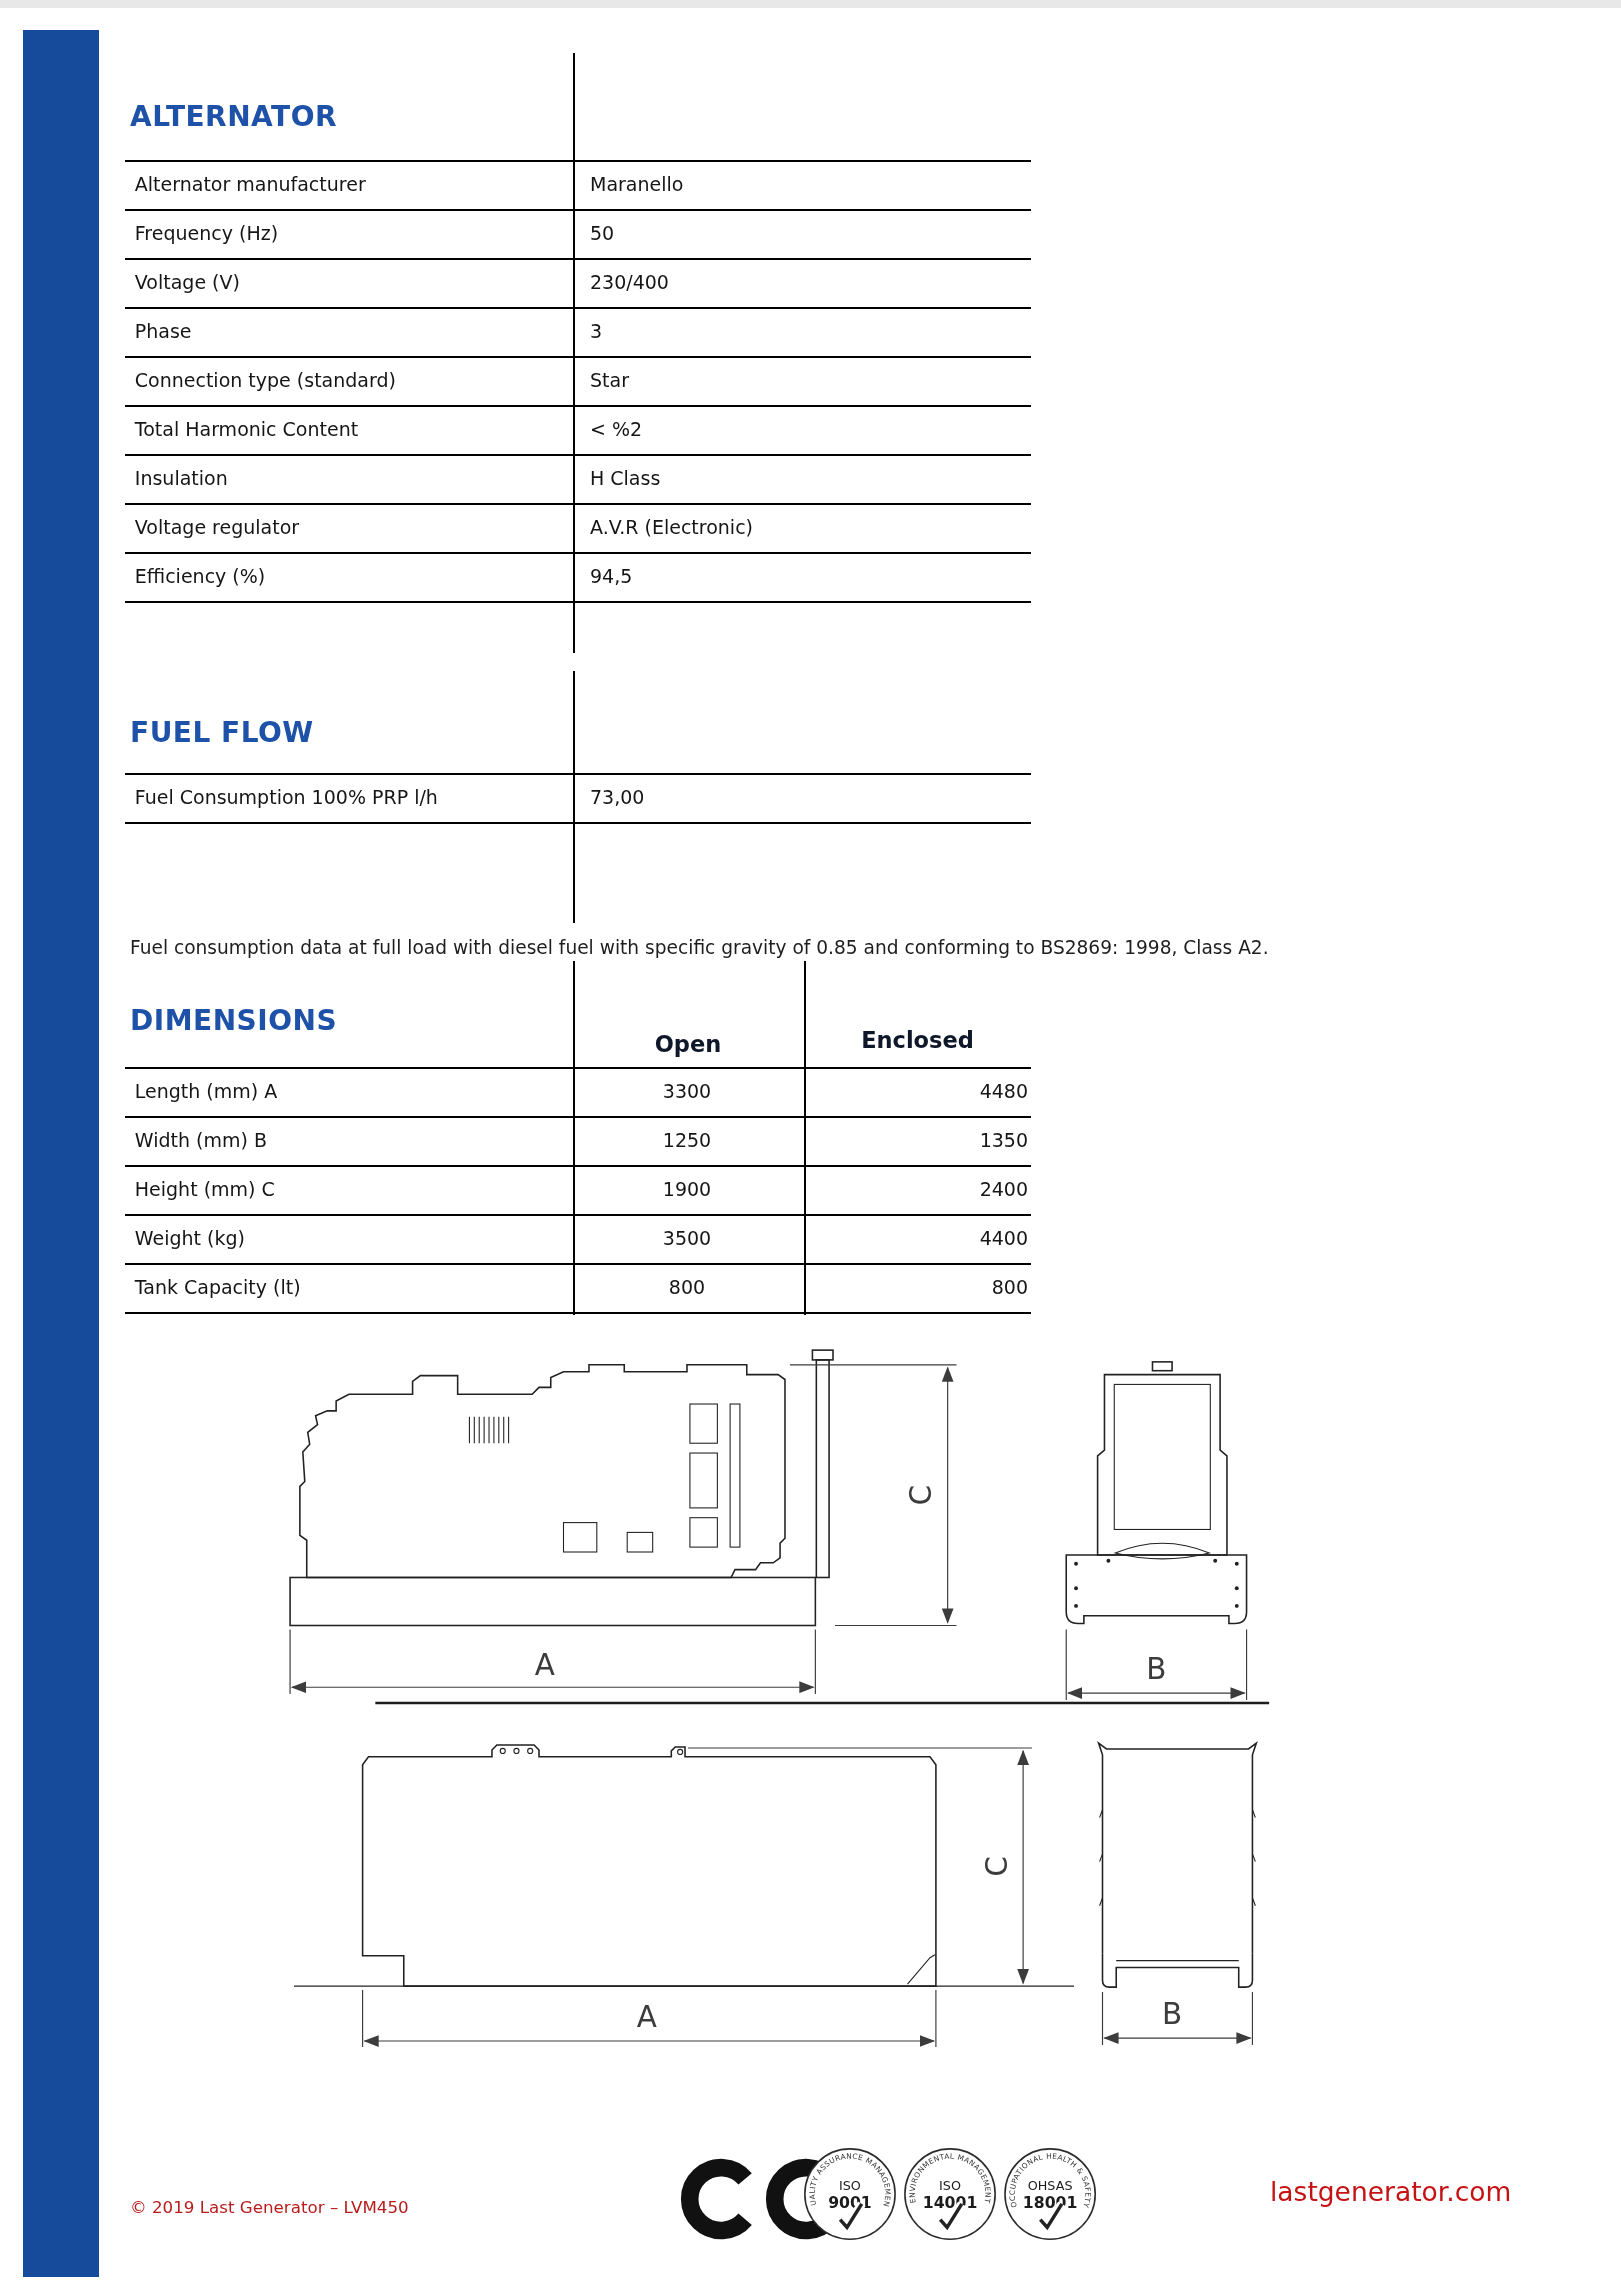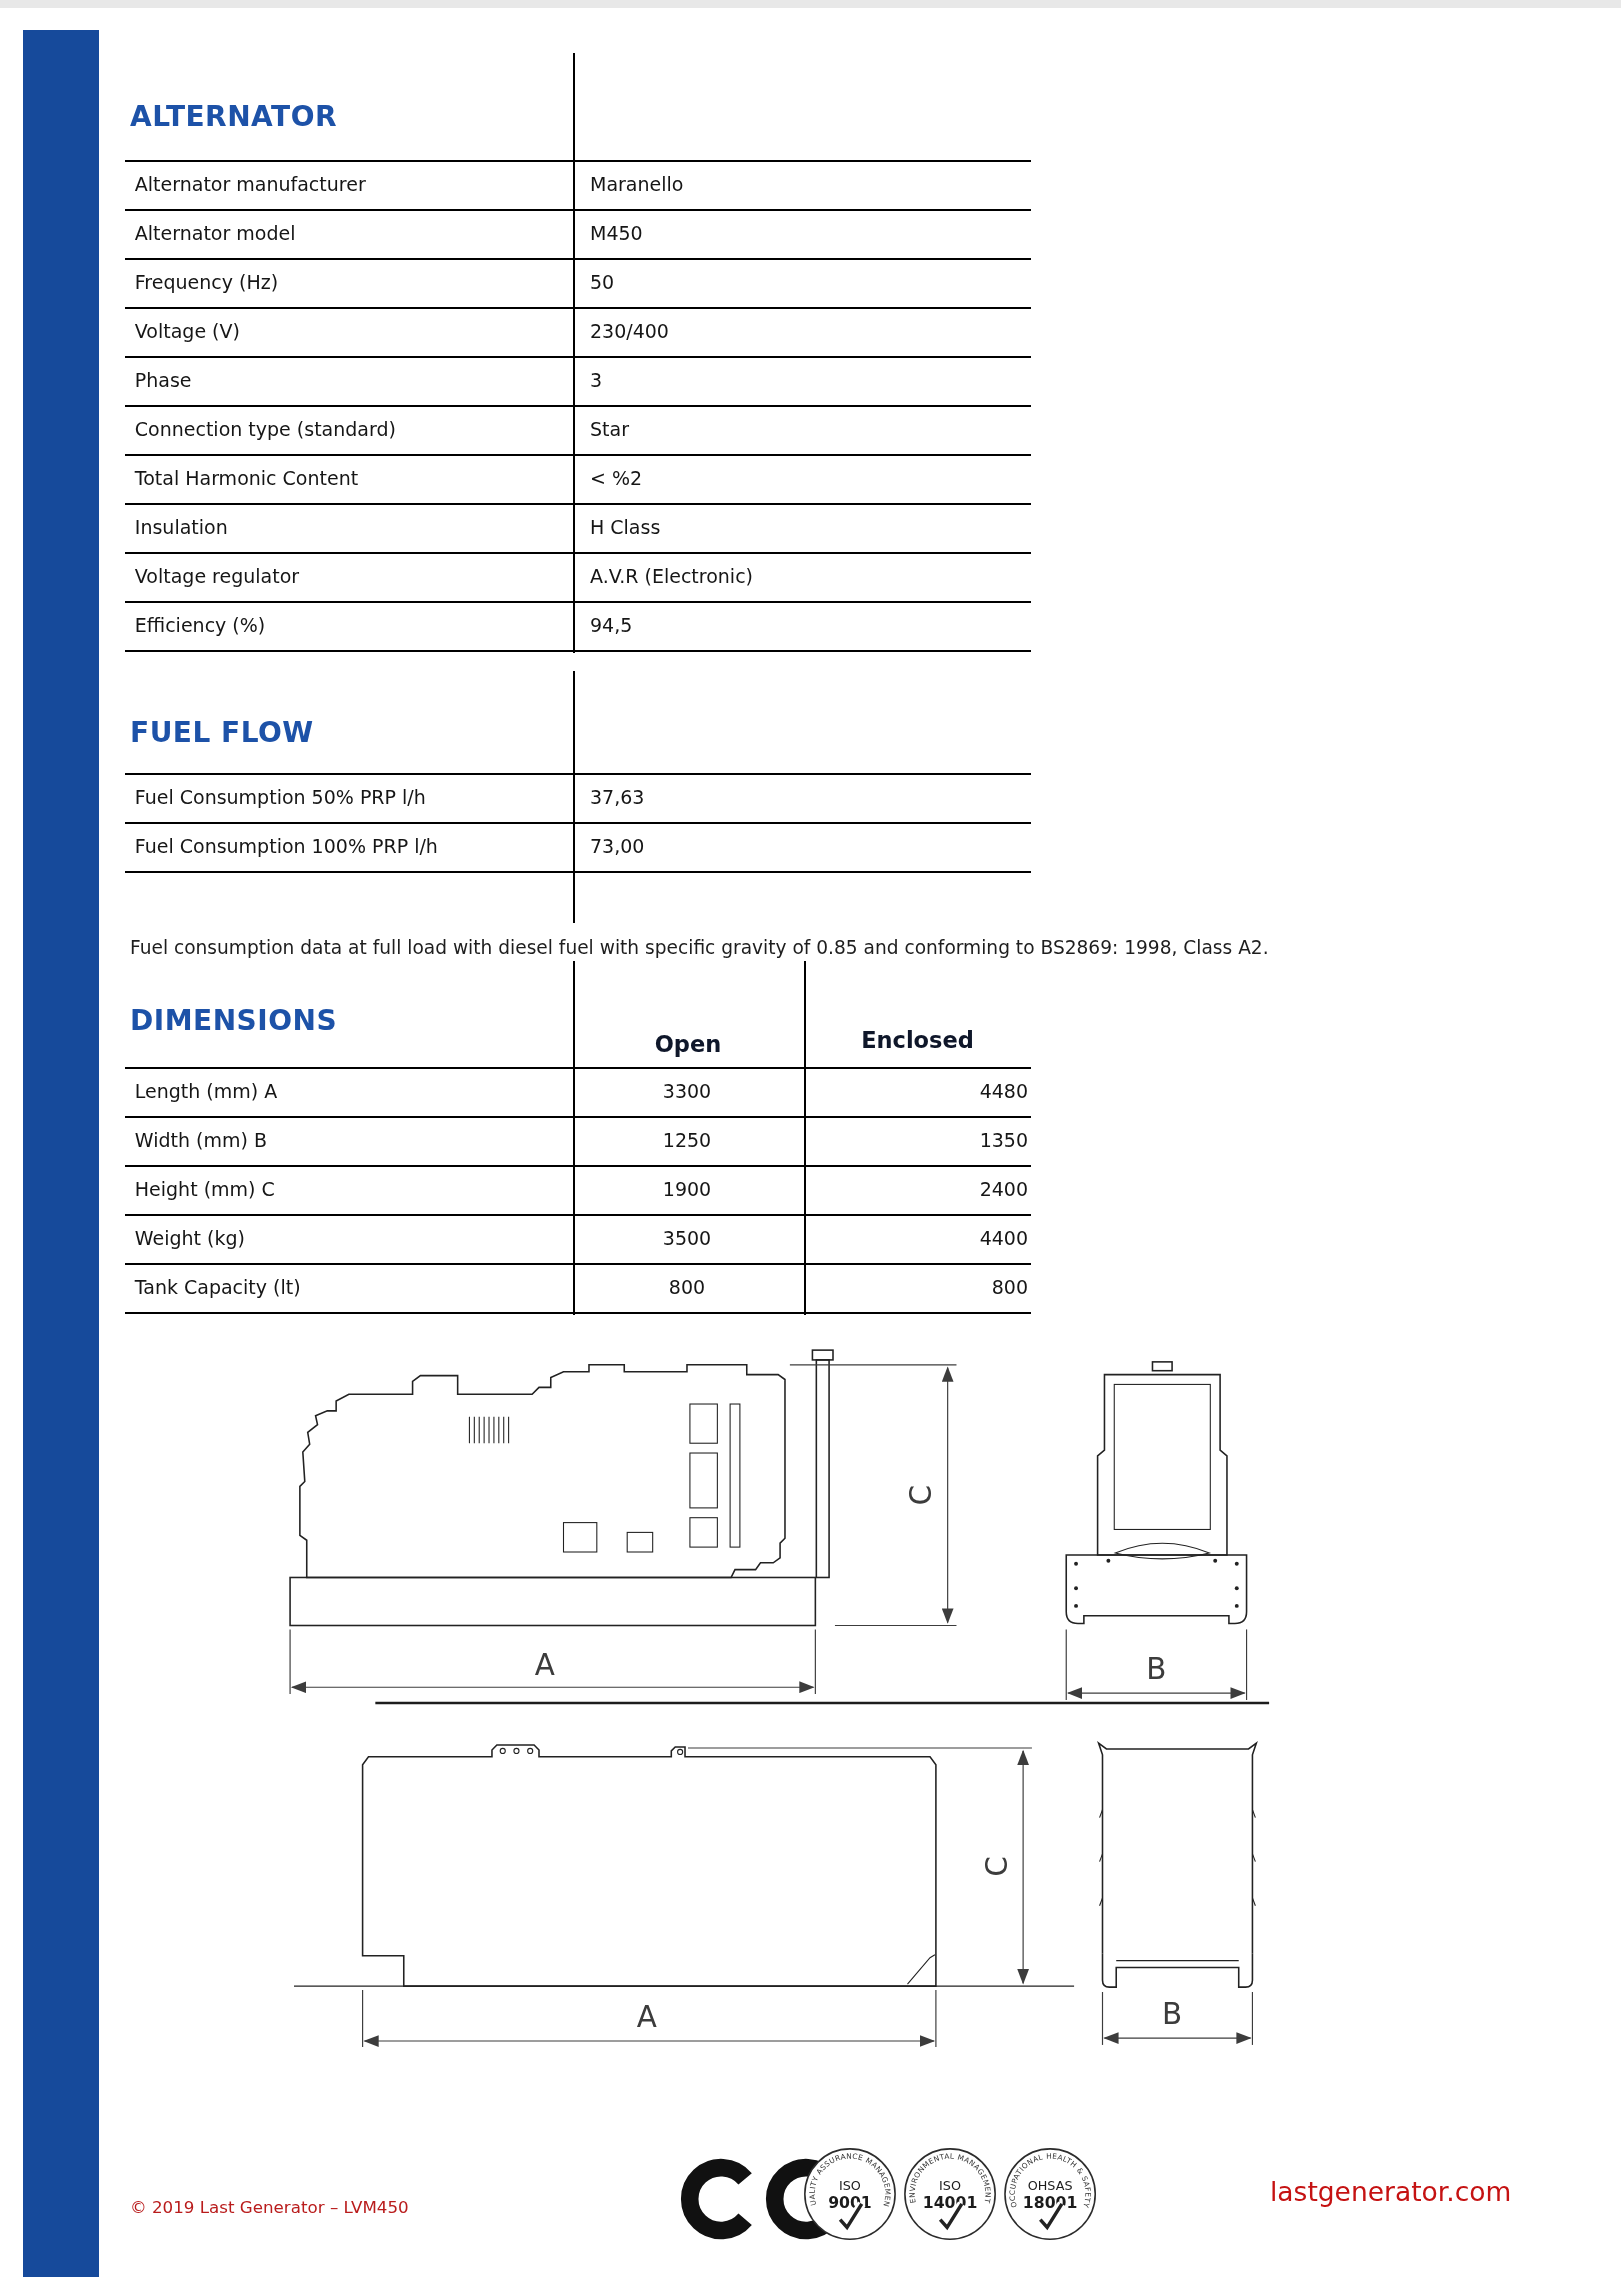"Alternator model" div.trow { html: <div> <span>Alternator model</span> <span>M450</span> </div> -> none }
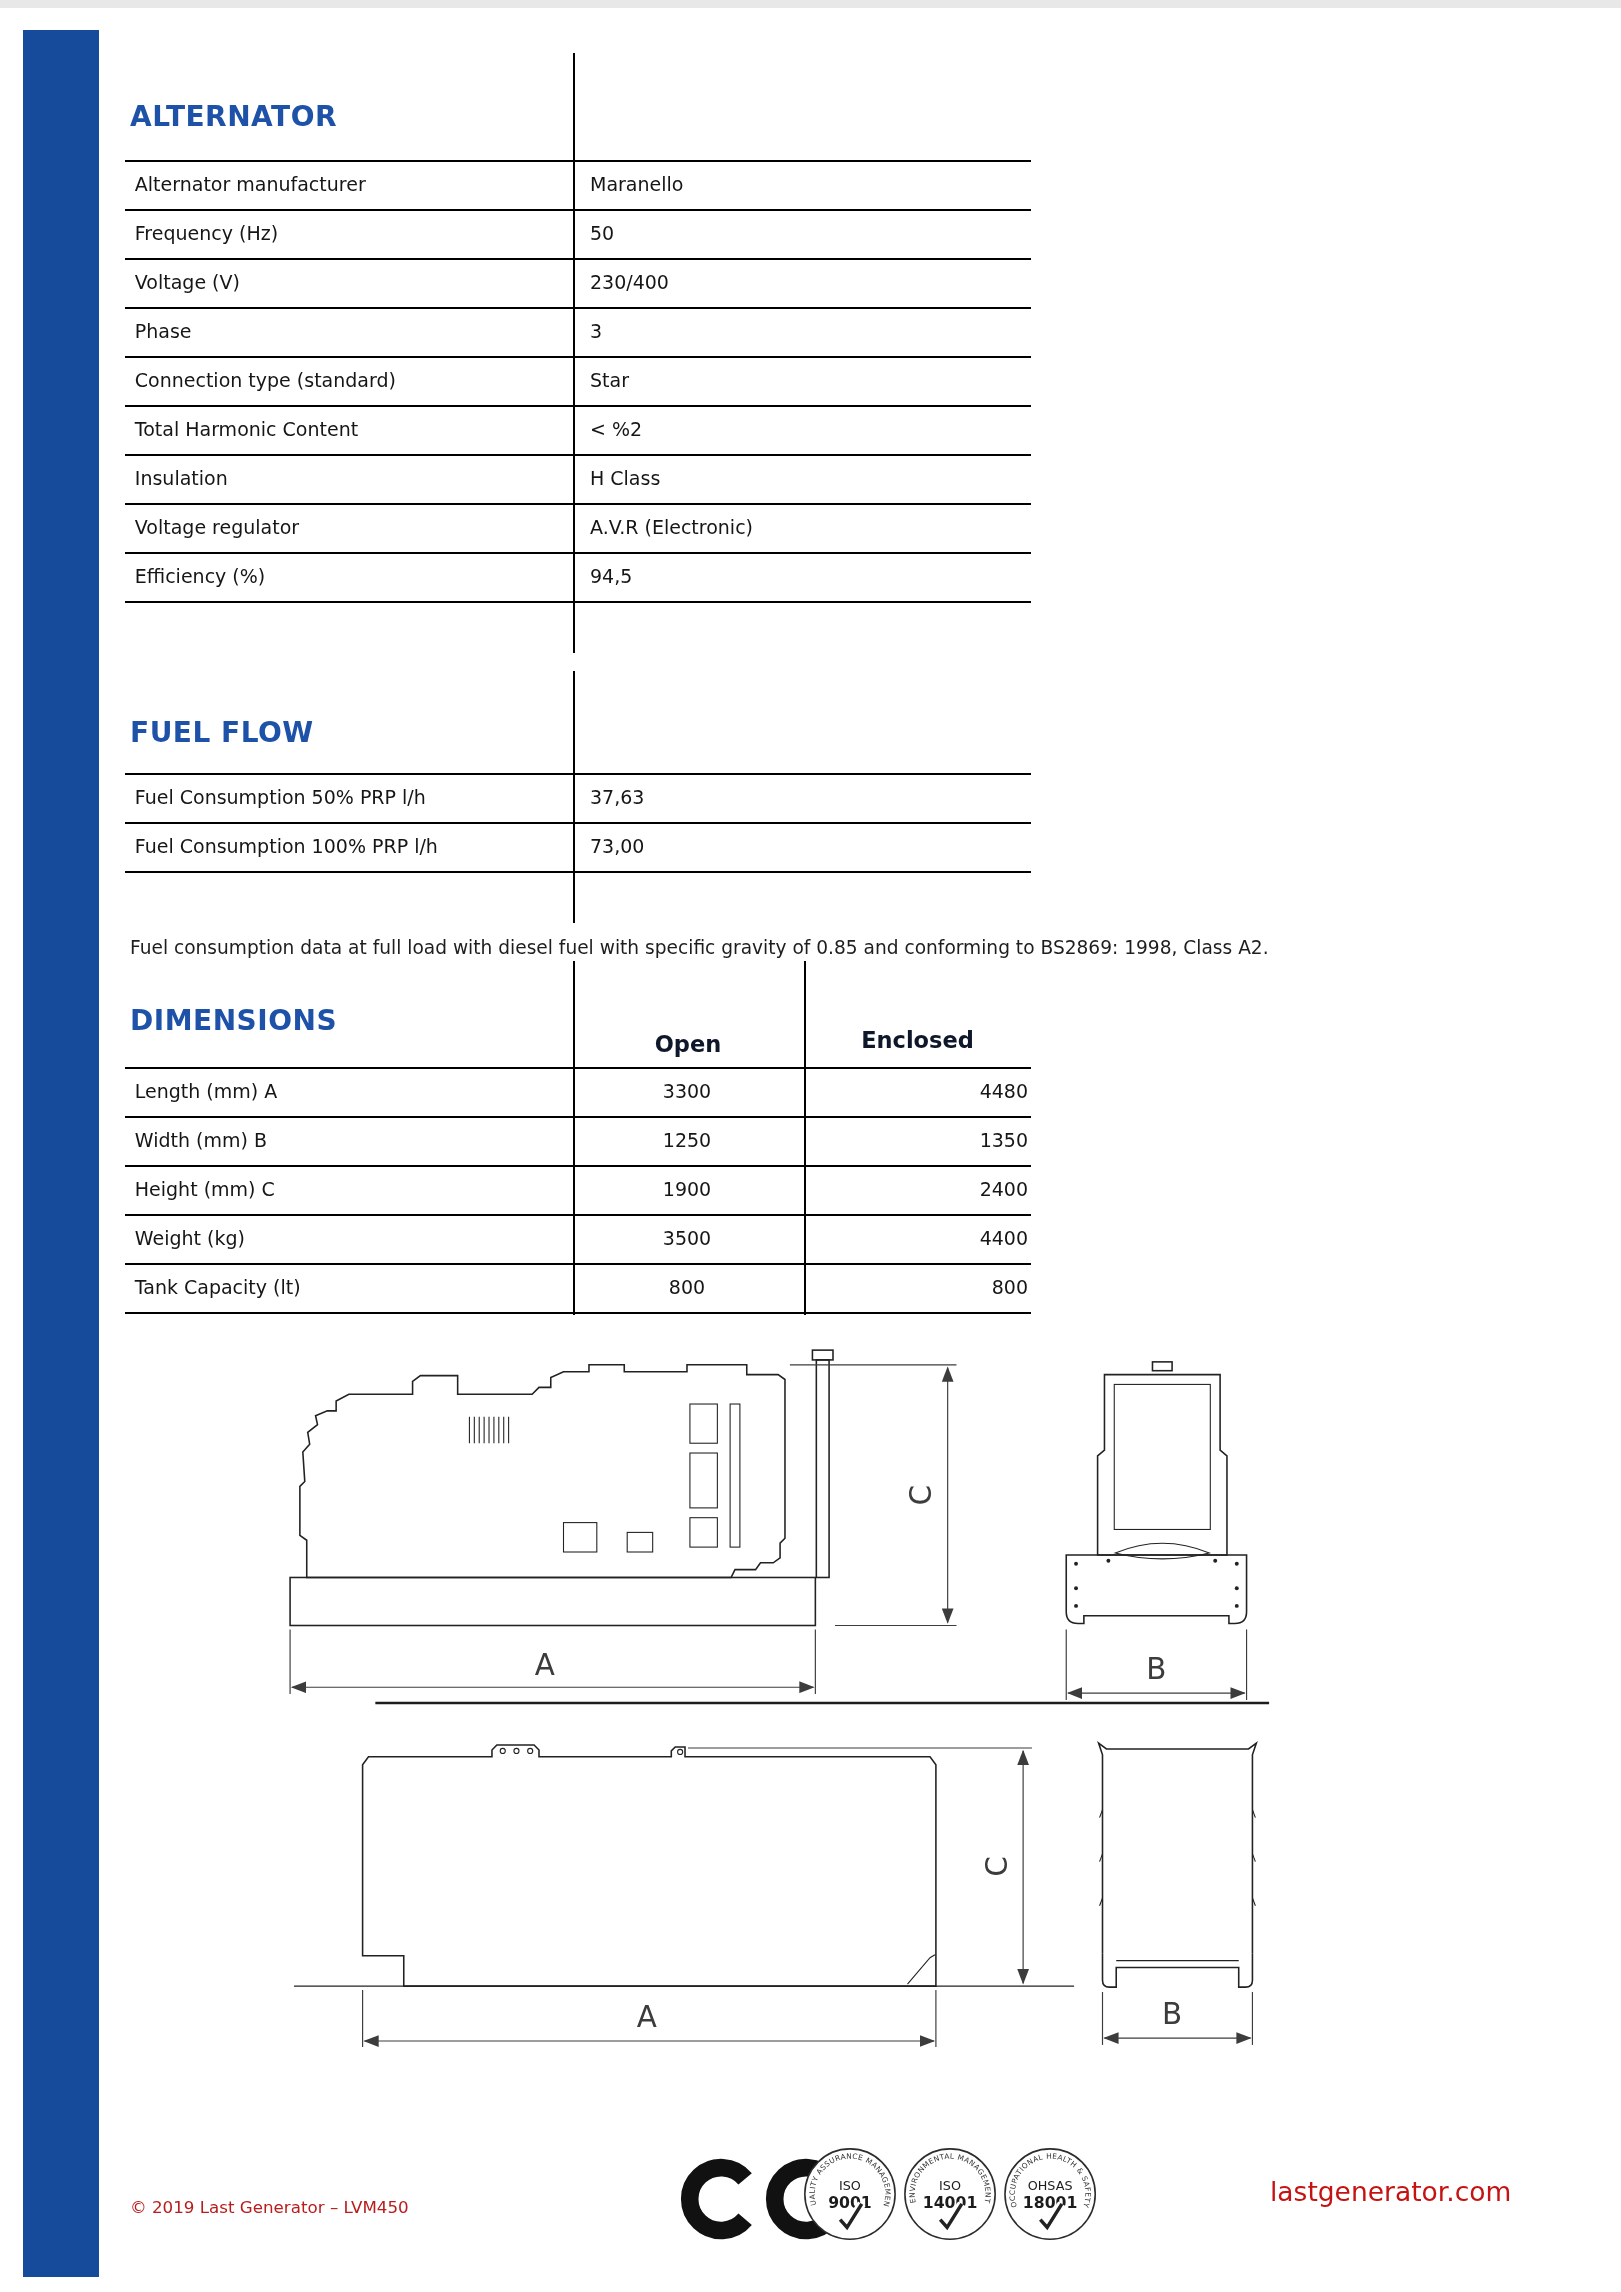"Fuel Consumption 50% PRP l/h" div.trow { html: <div> <span>Fuel Consumption 50% PRP l/h</span> <span>37,63</span> </div> -> none }
